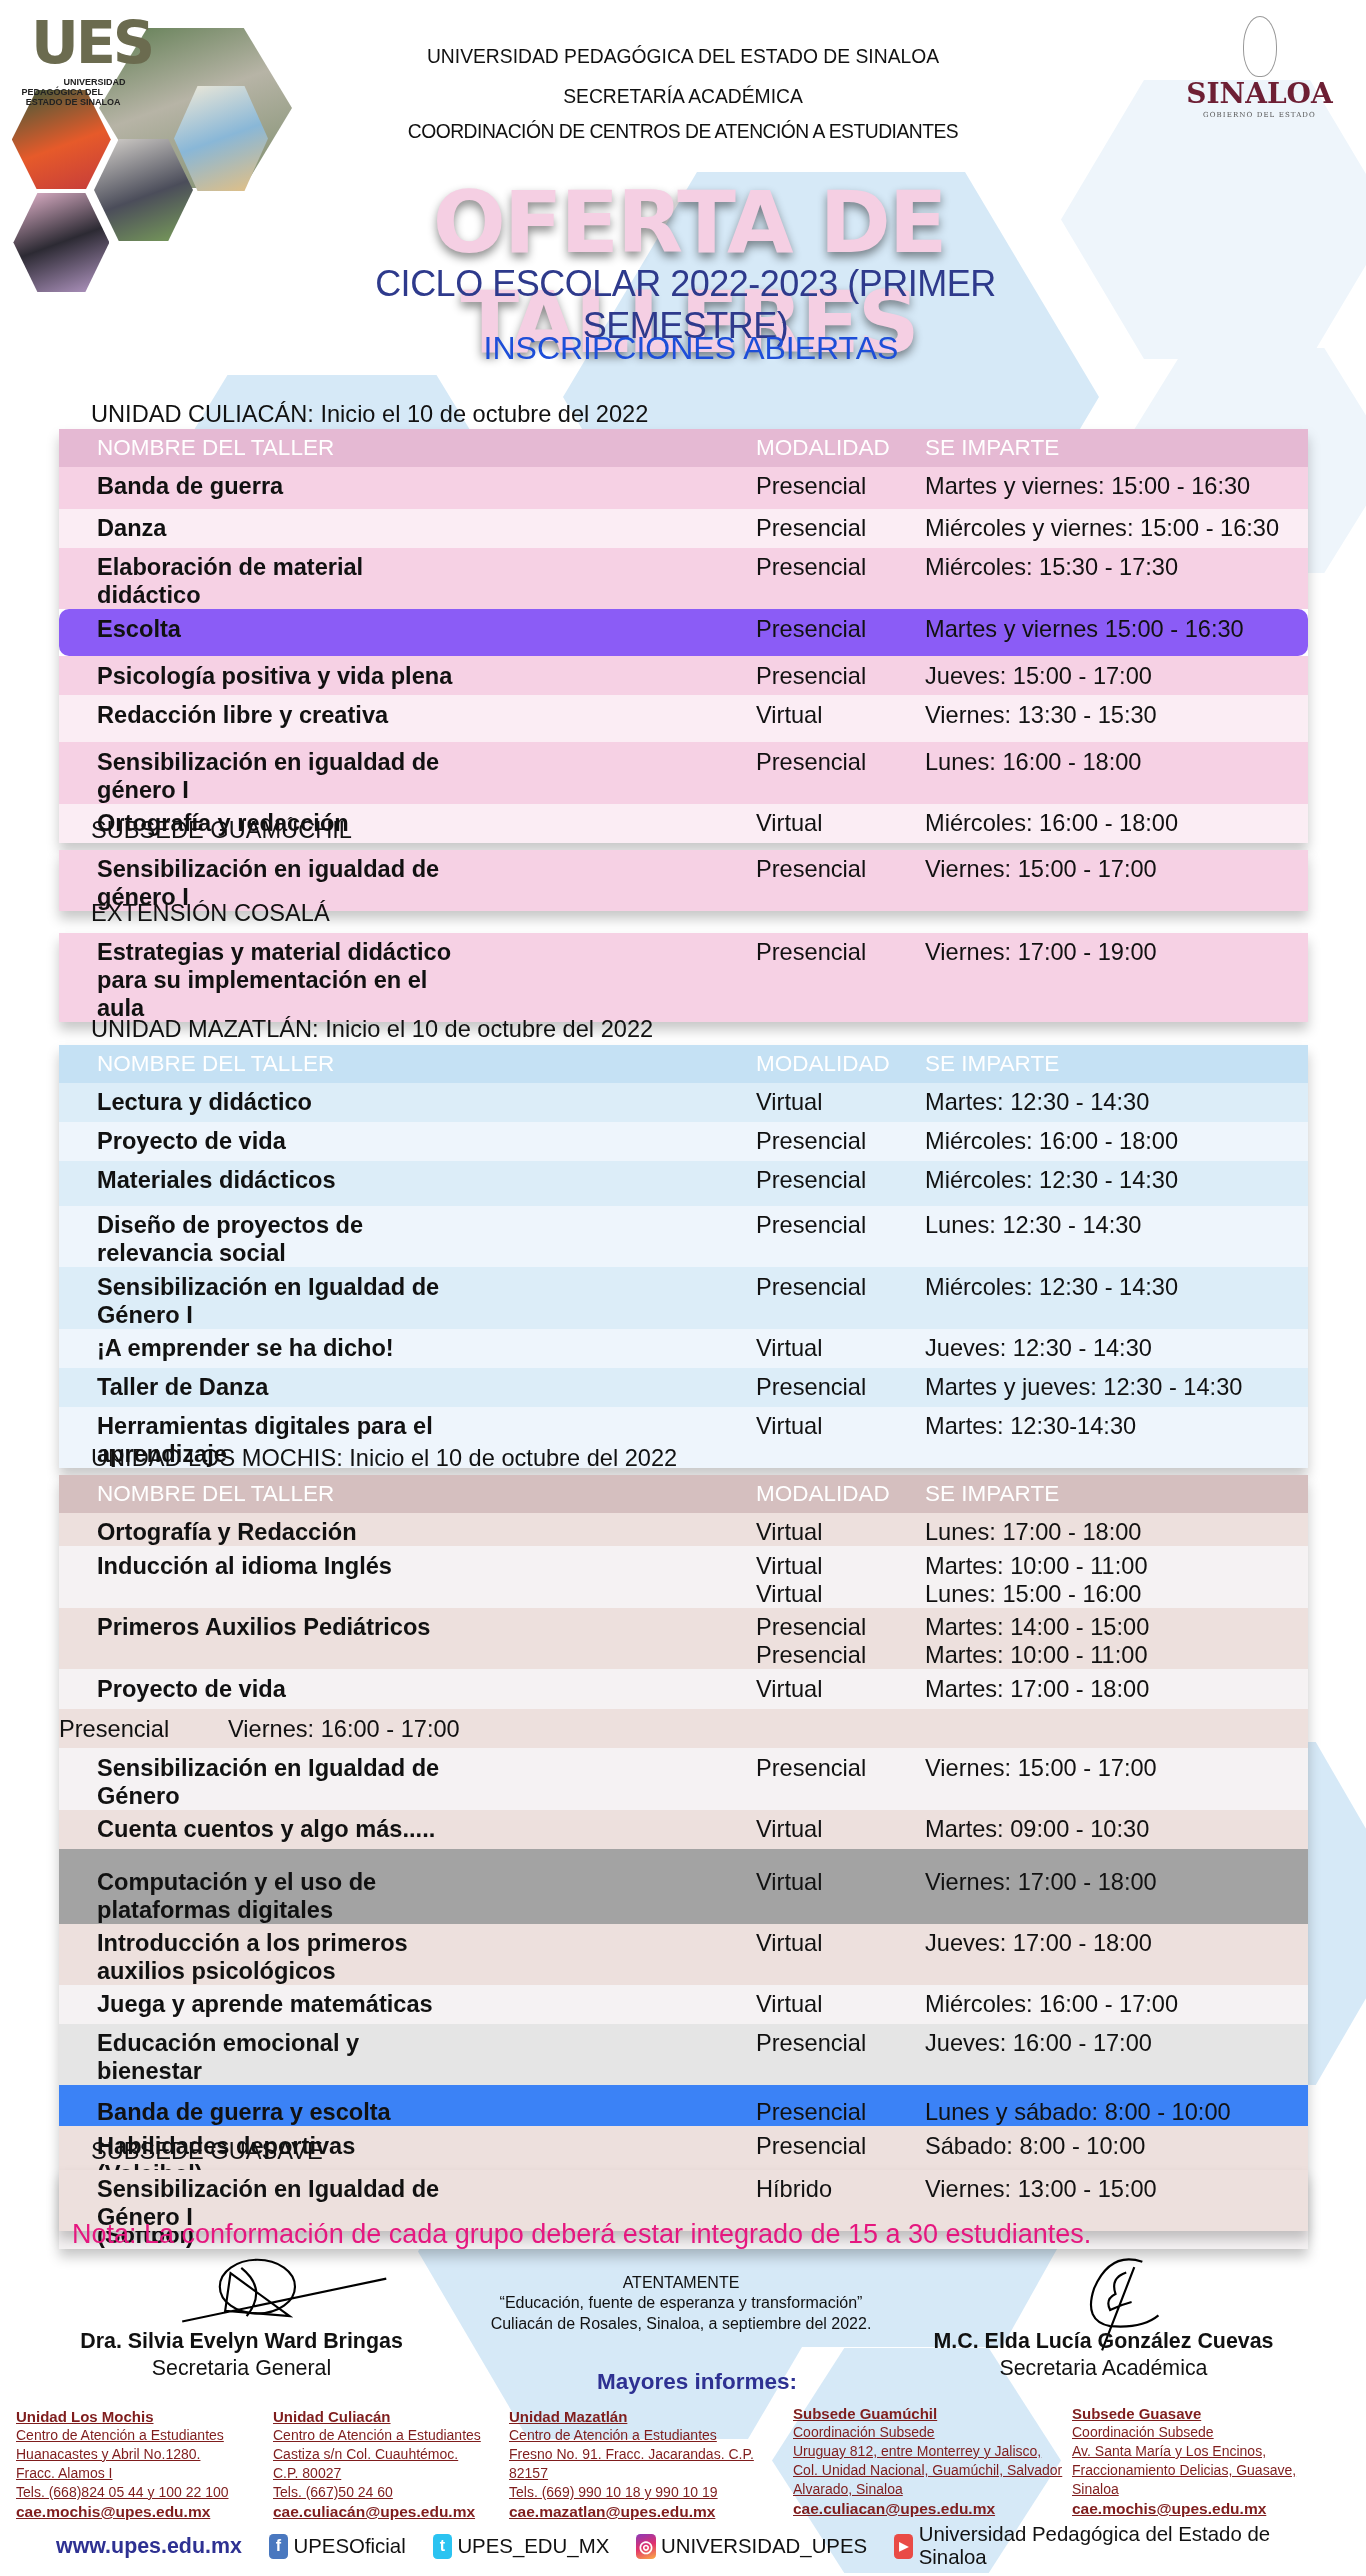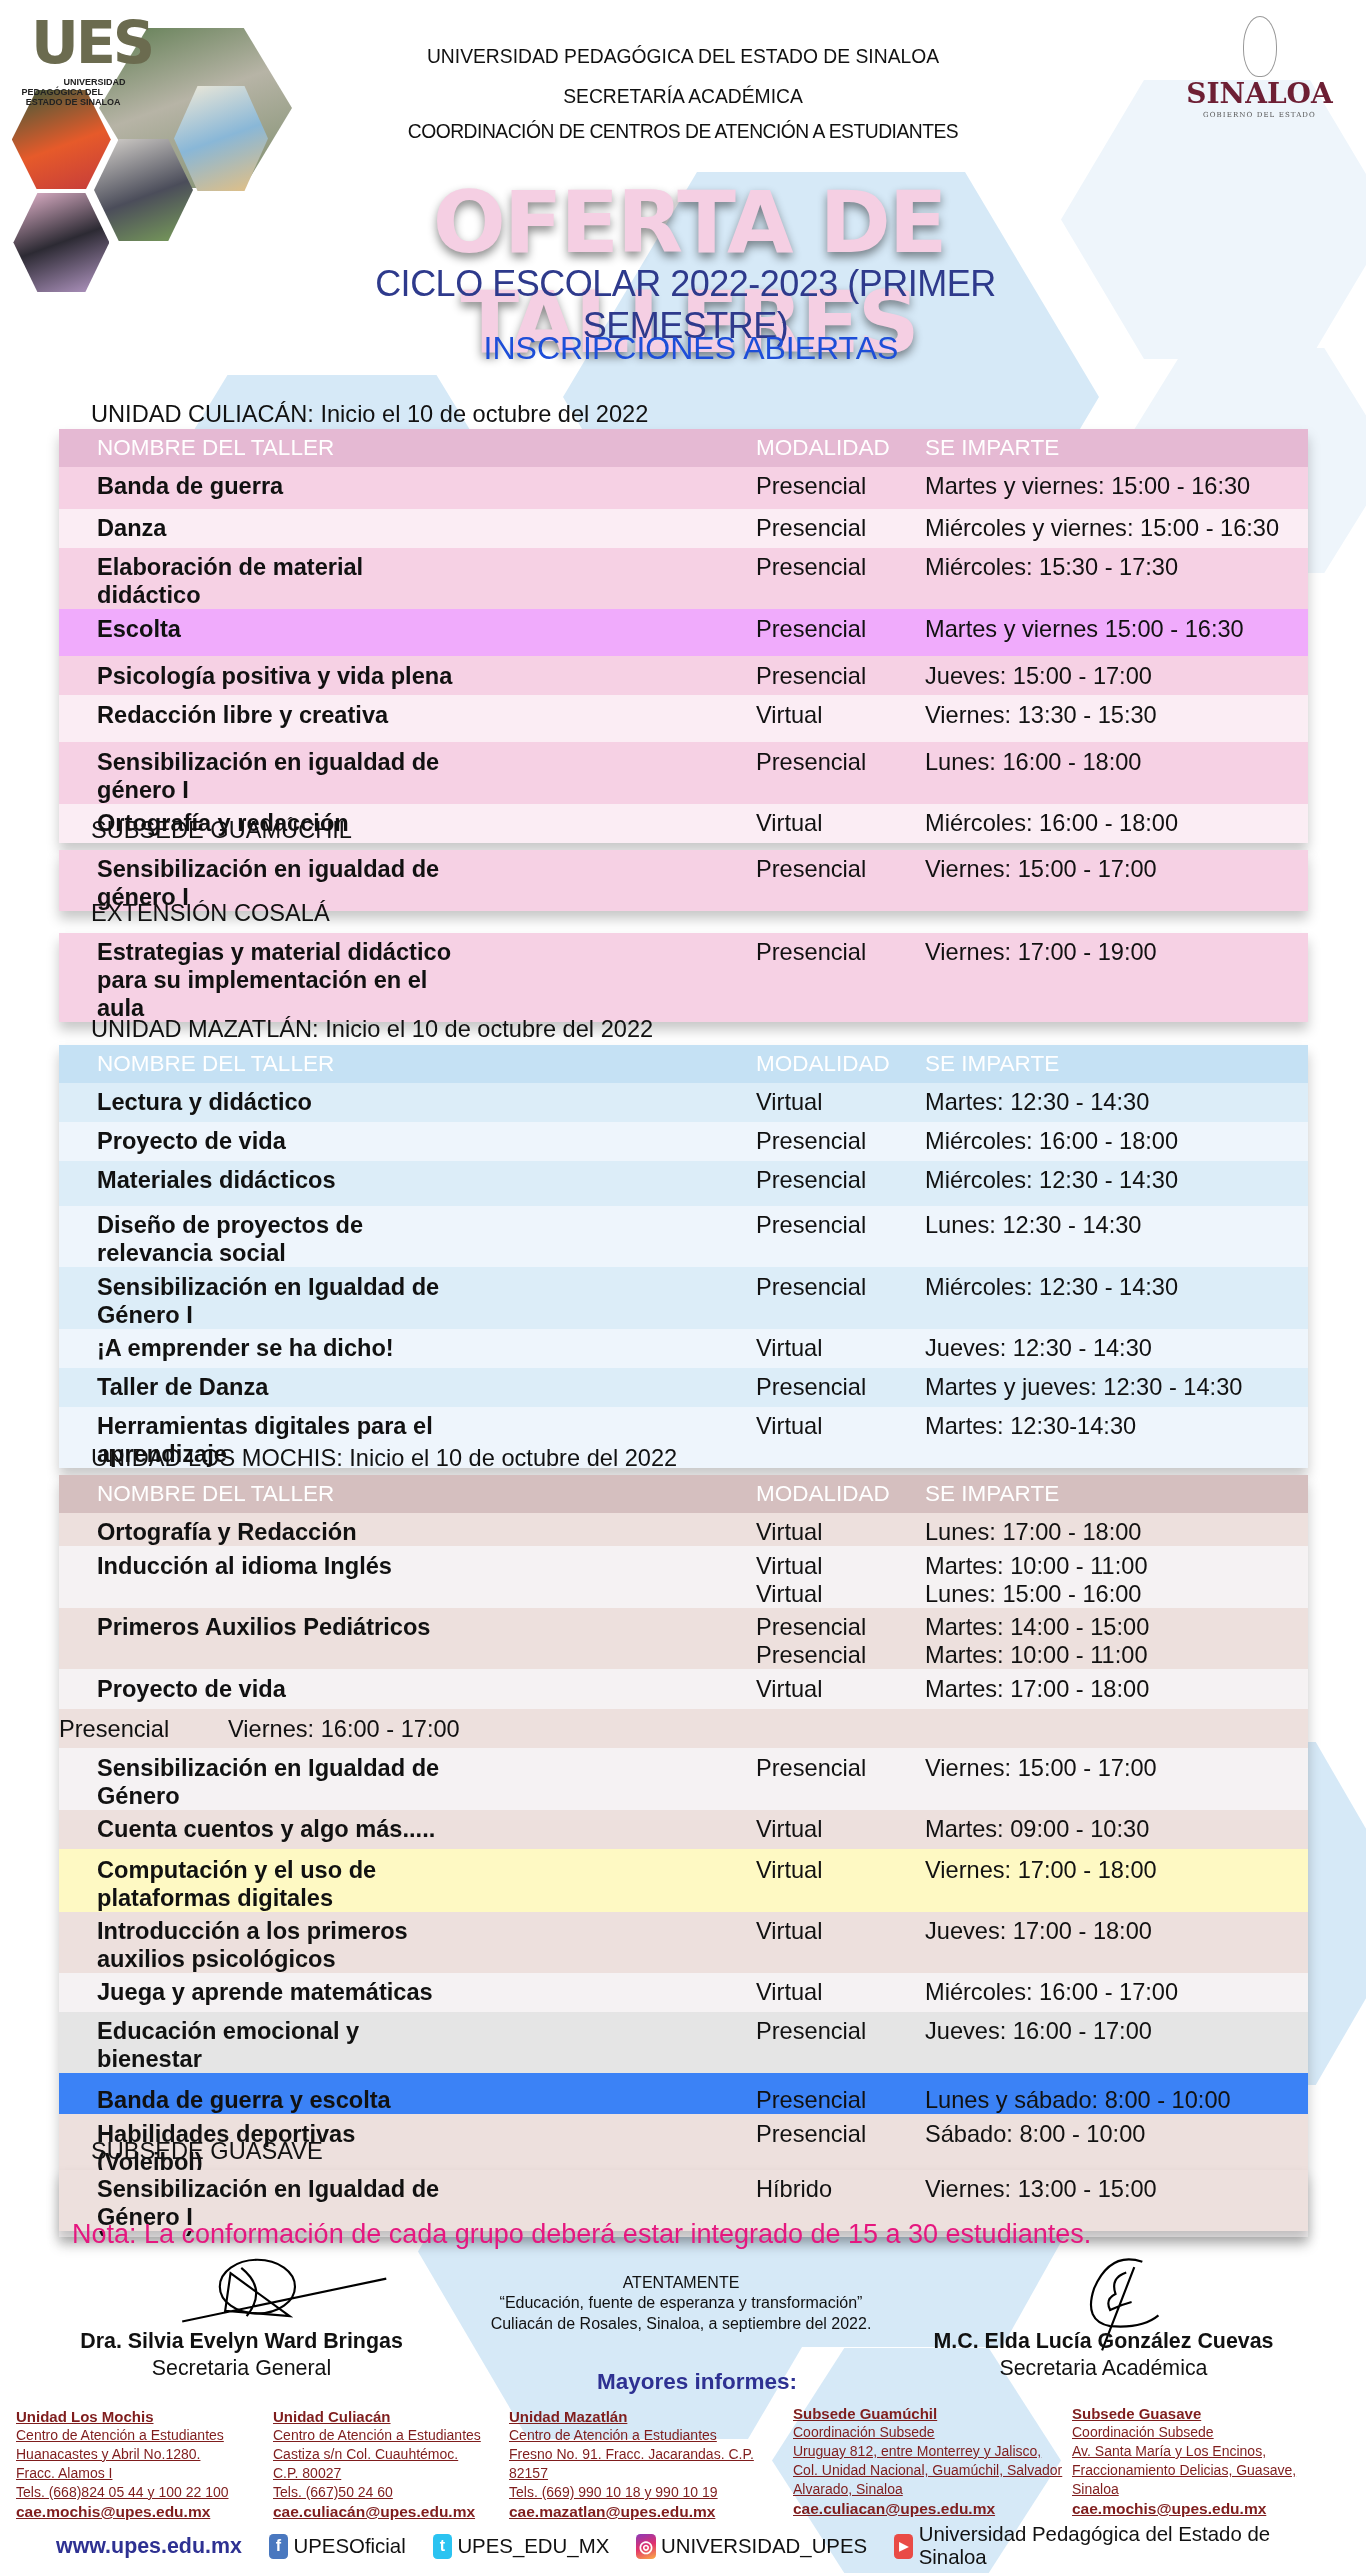"Escolta" div.row { background: #f0abfc -> #8b5cf6; border-radius: none -> 10px }
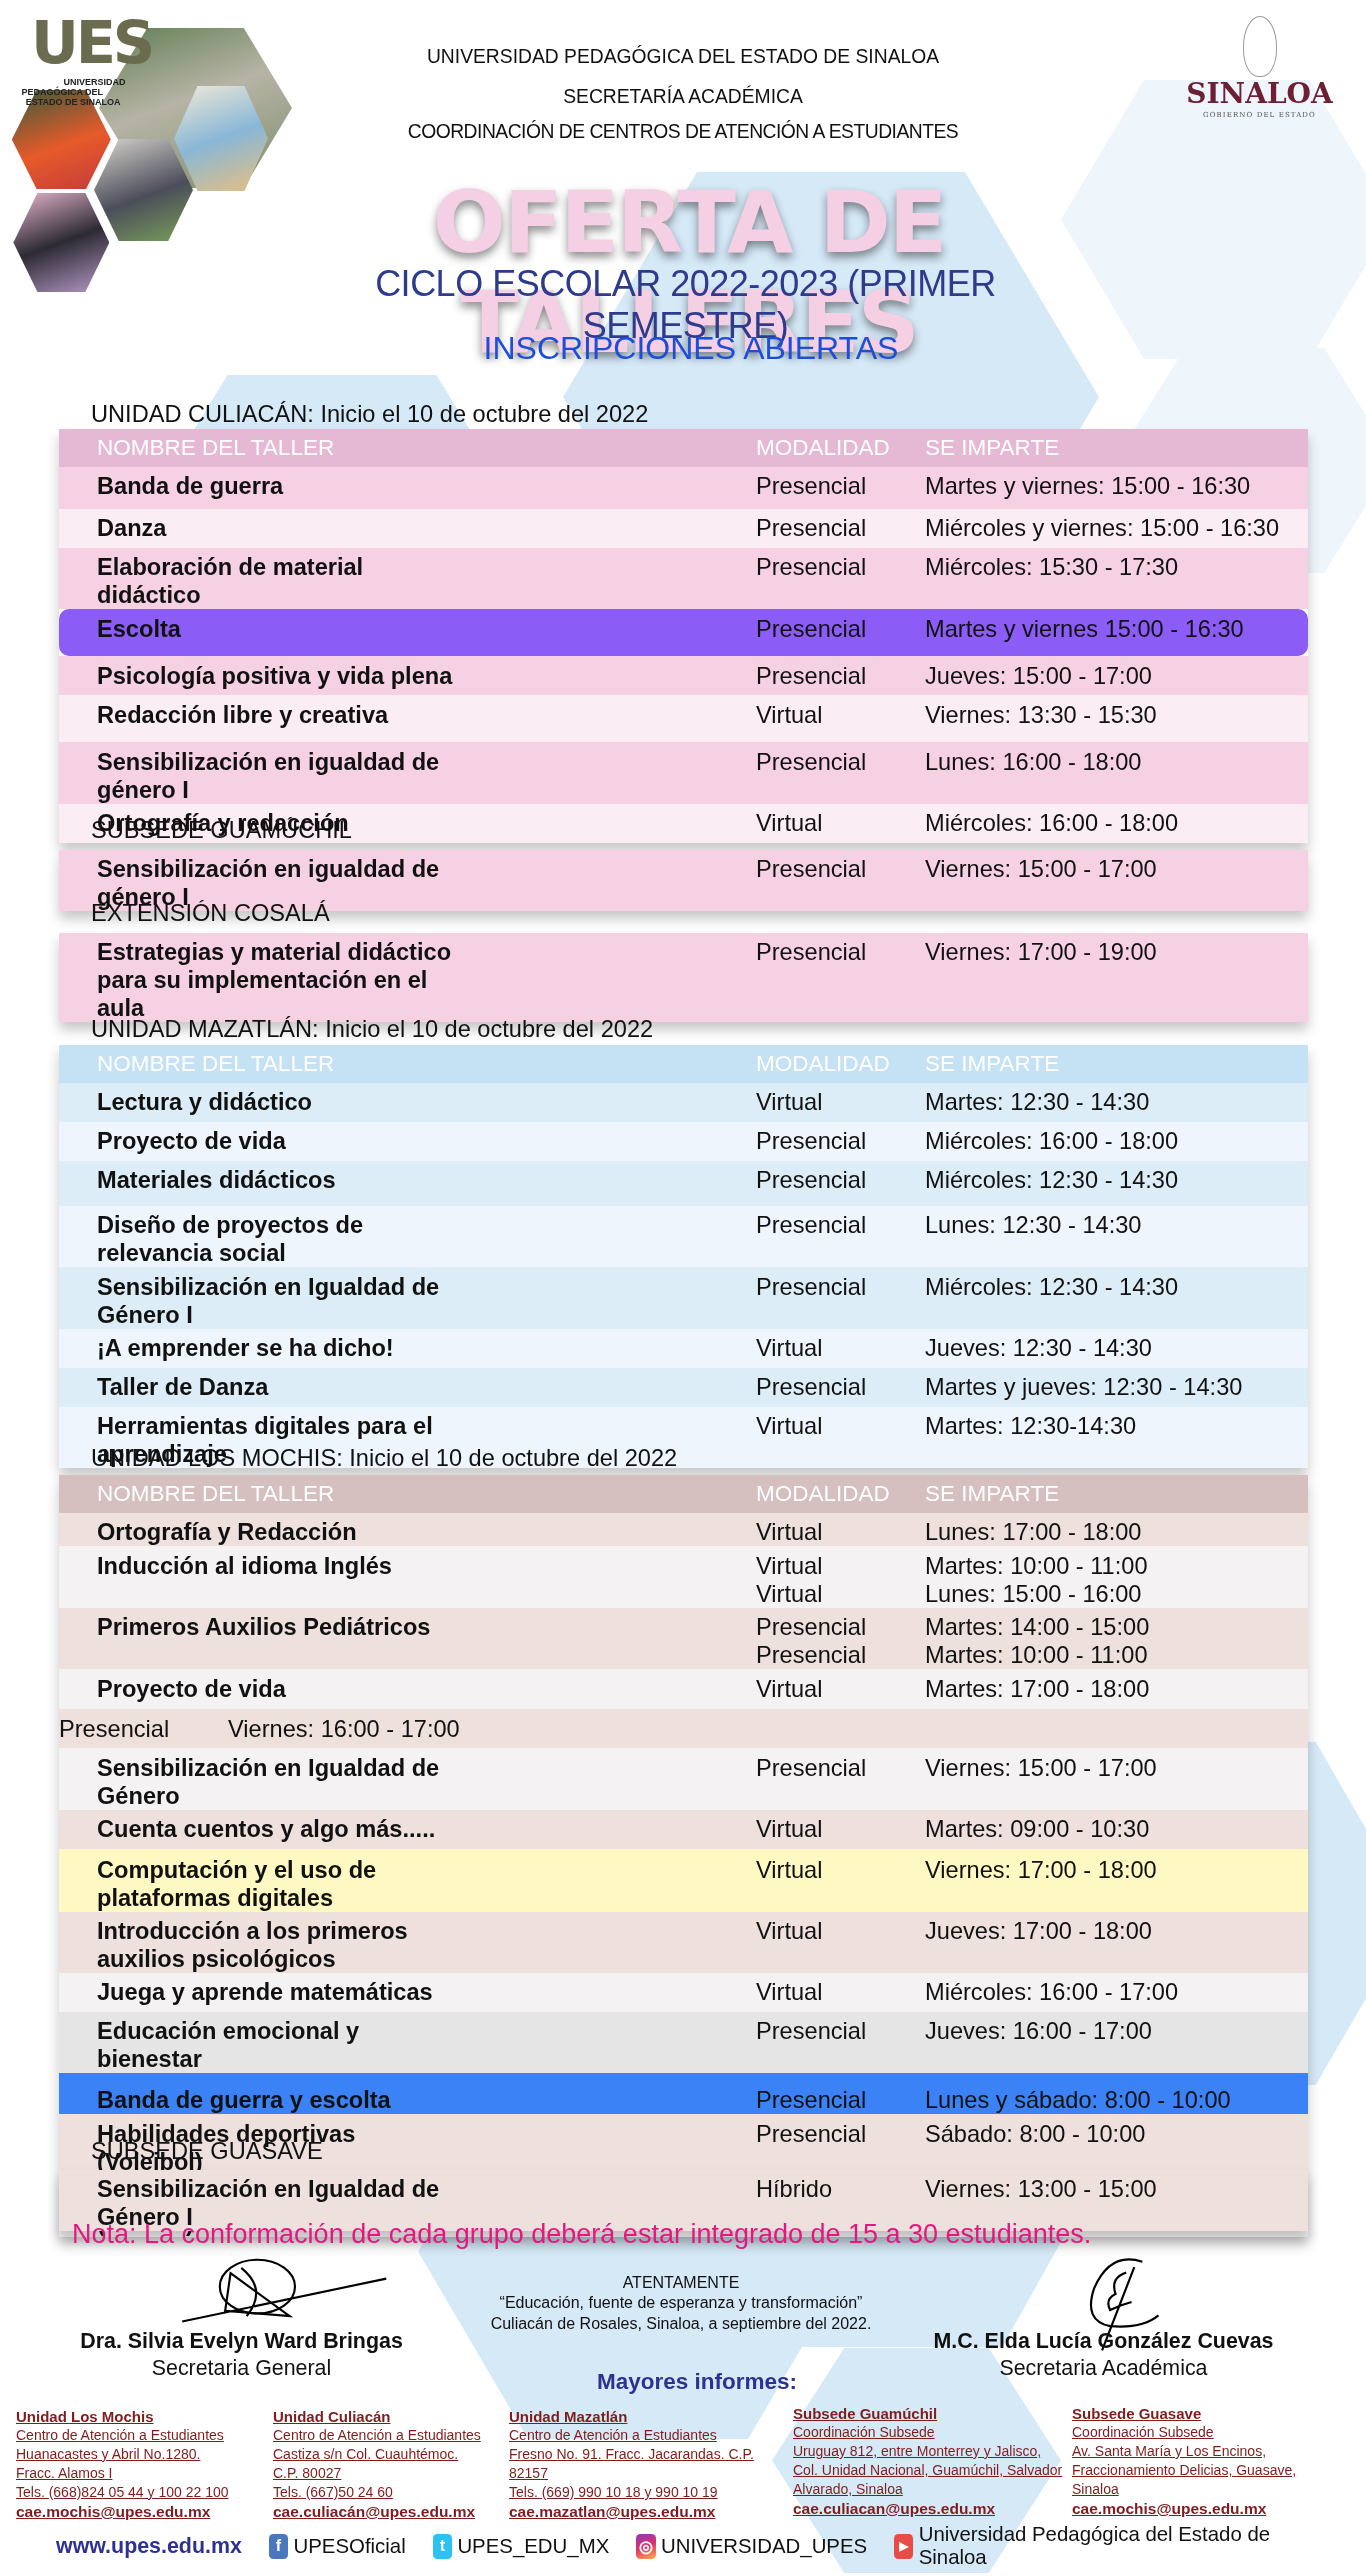"Computación y el uso de" div.row { background: #fef9c3 -> #a3a3a3; padding-top: 7px -> 19px }
